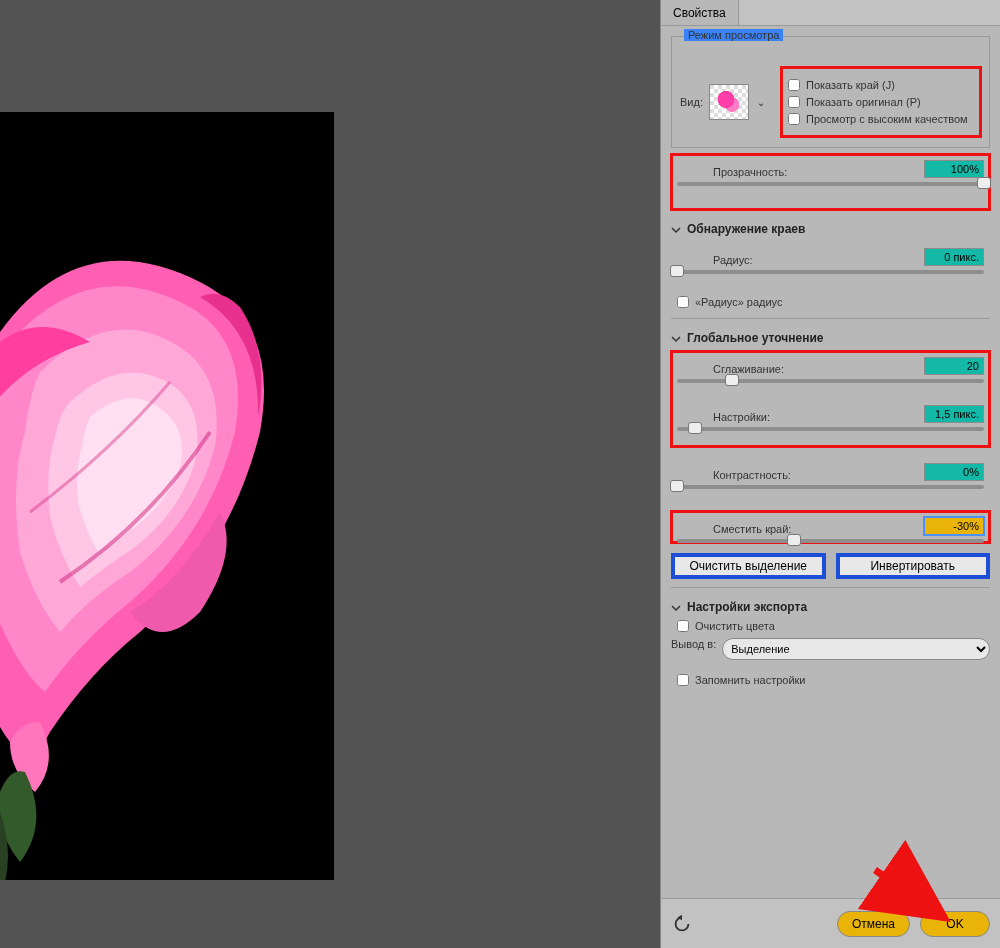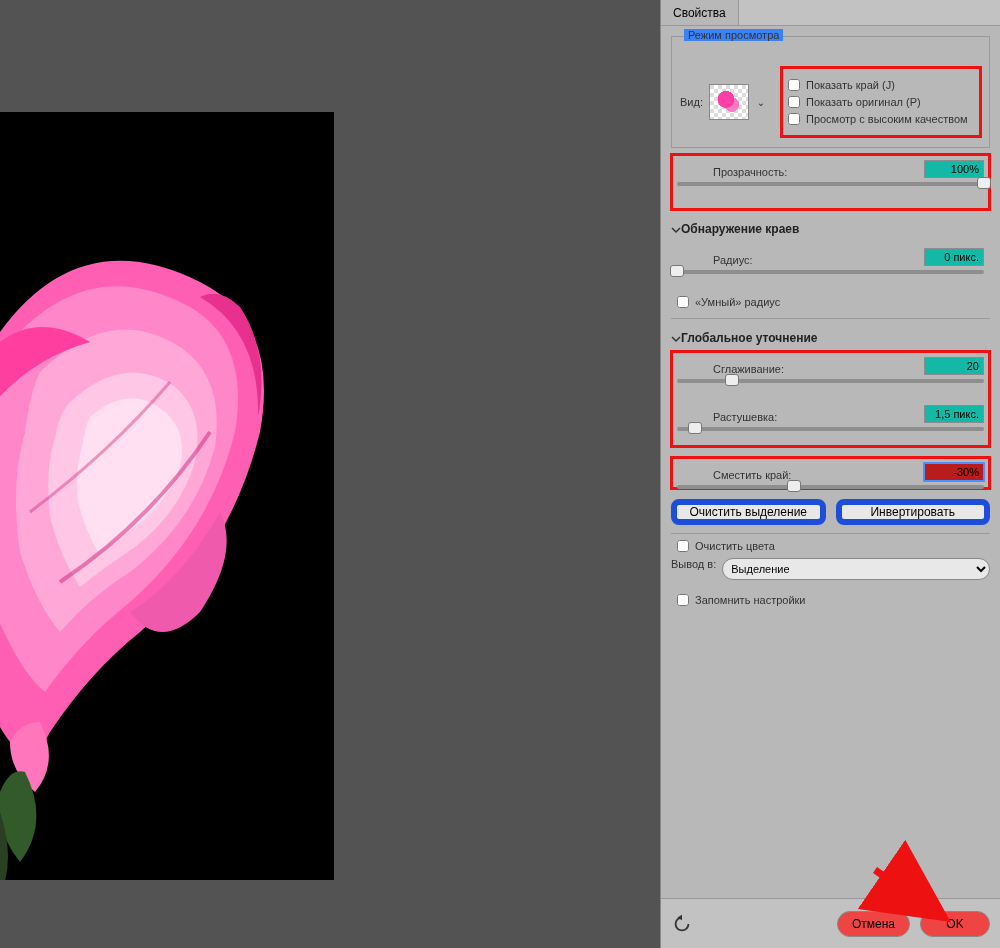"Обнаружение краев" .section-head { gap: none -> 6px }
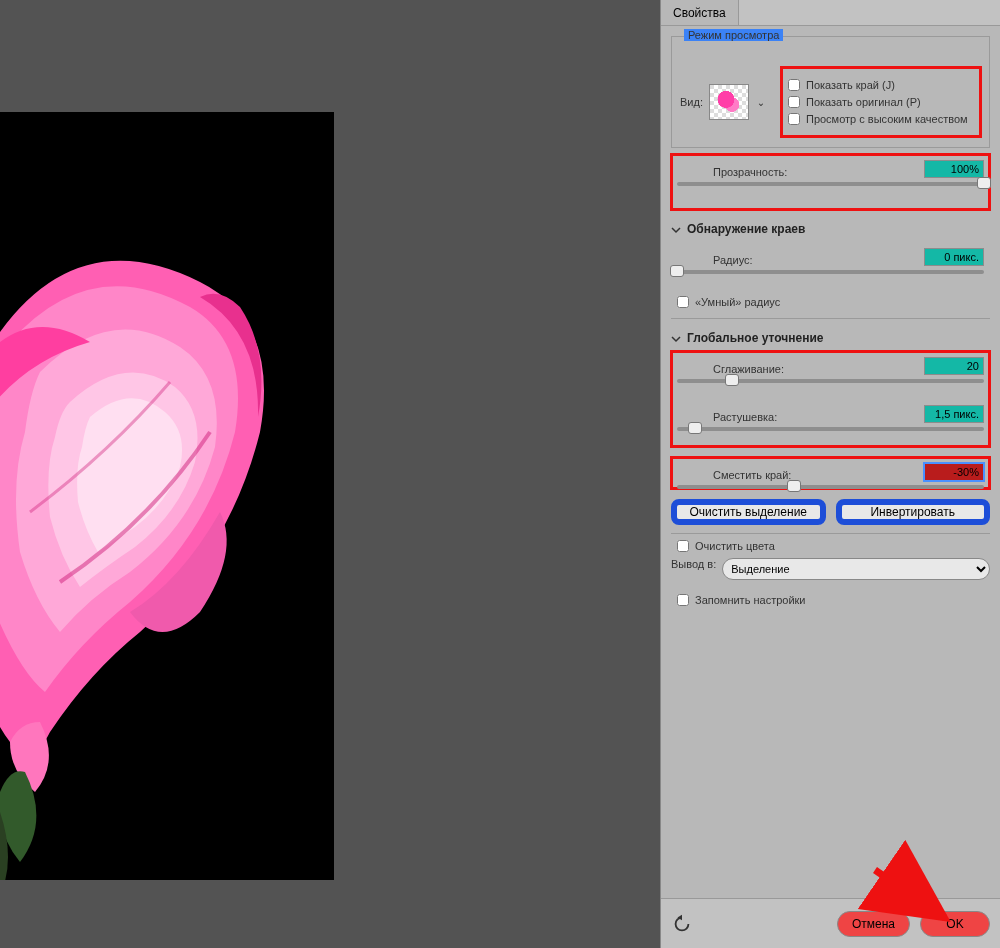"«Умный» радиус" span { text: Умный -> Радиус }
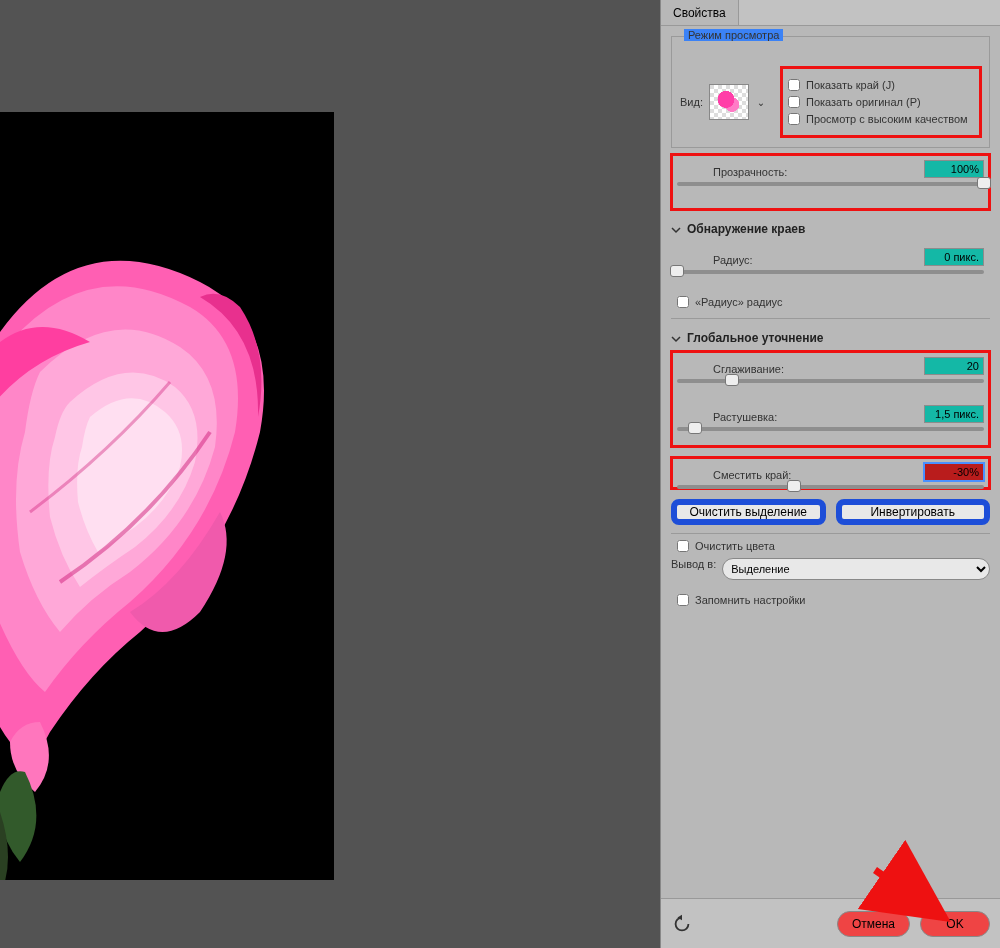"Растушевка:" span { text: Растушевка -> Настройки }
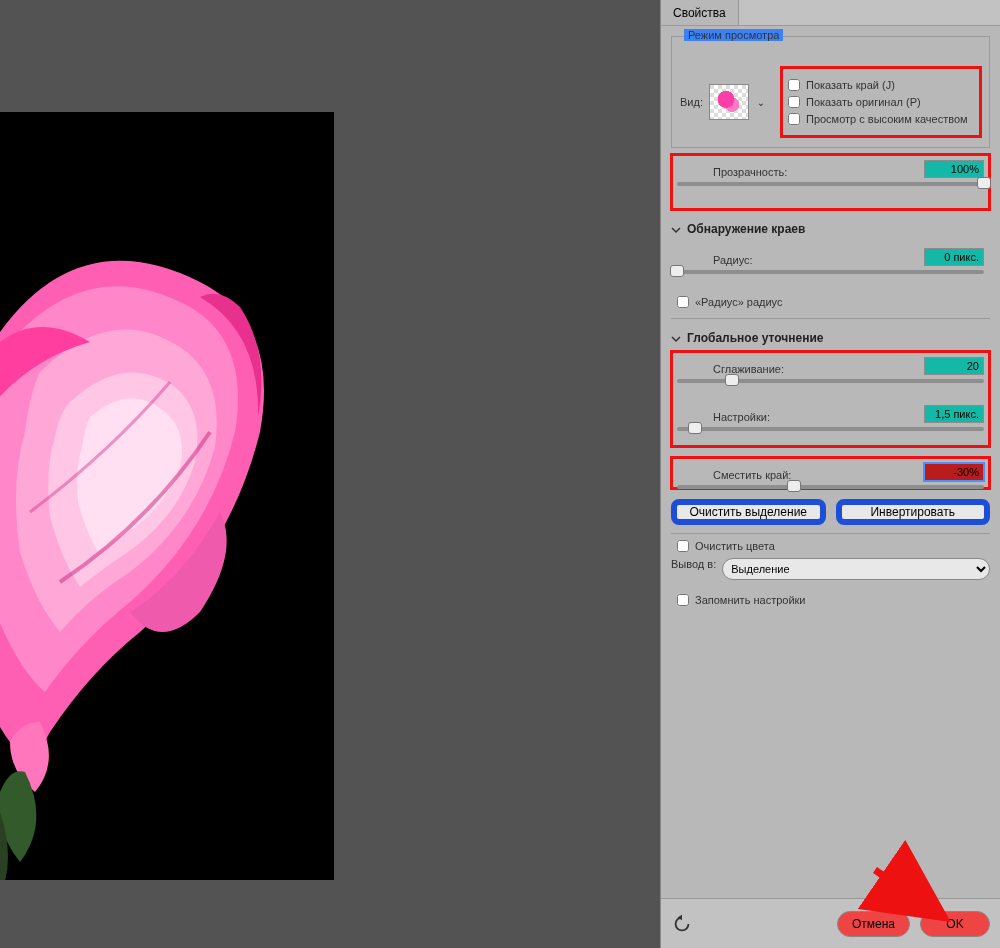"Контрастность:" div.slider-block { html: none -> <div> <div> <span>Контрастность:</span> <input> </div> <div> <div></div> </div> </div> }
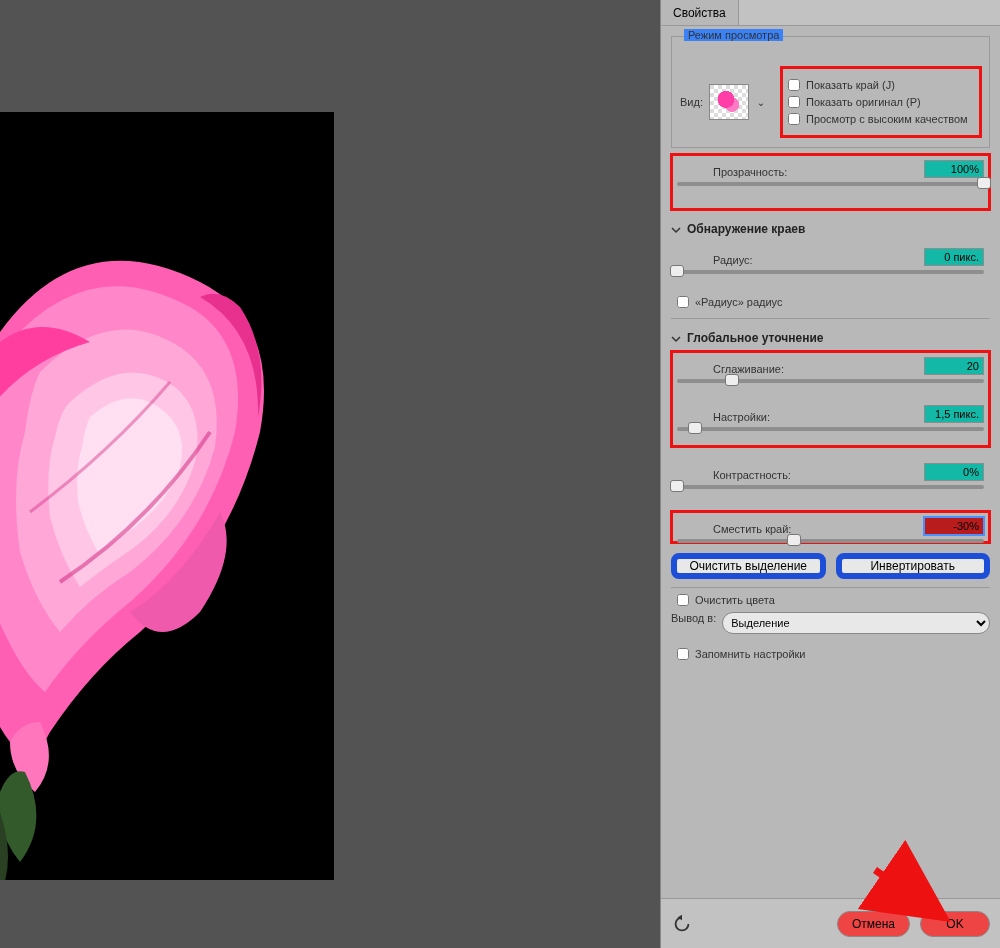"-30%" .val-box.active { background: #b91c1c -> #eab308 }
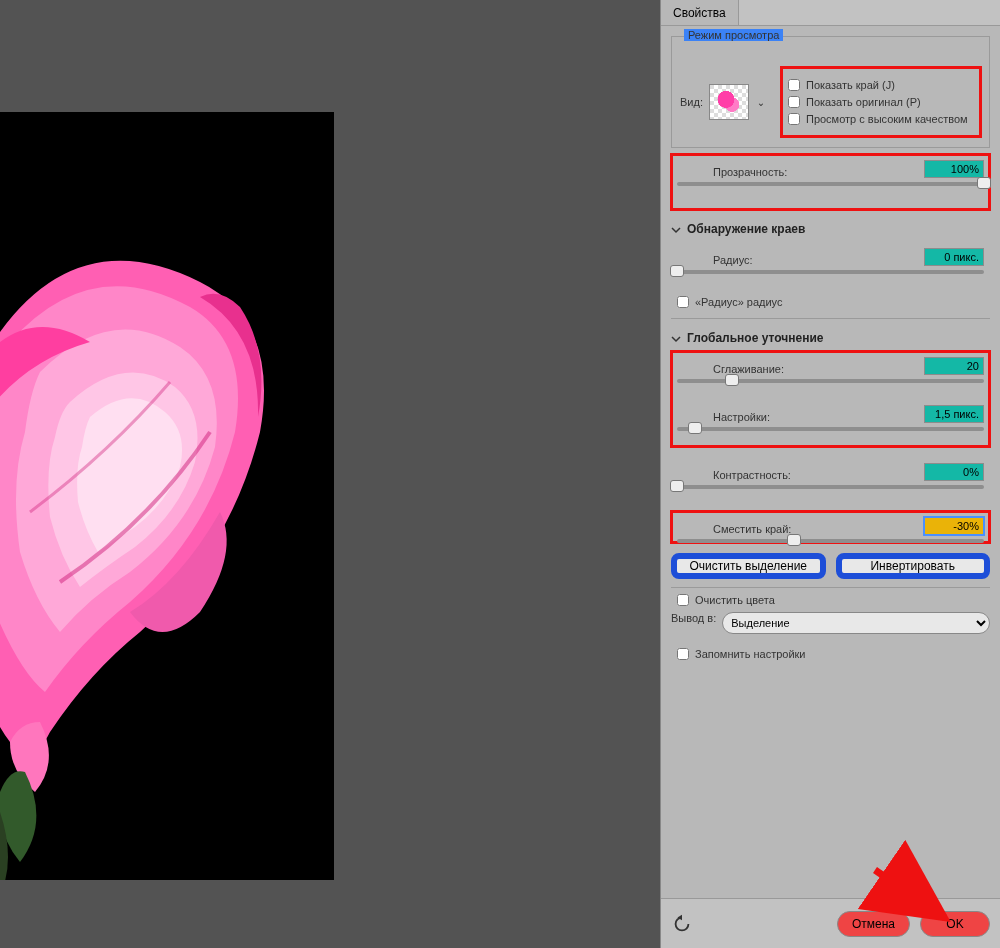"Очистить выделение" .btn { border: 6px solid #1d4ed8 -> 4px solid #1d4ed8; border-radius: 8px -> 0 }
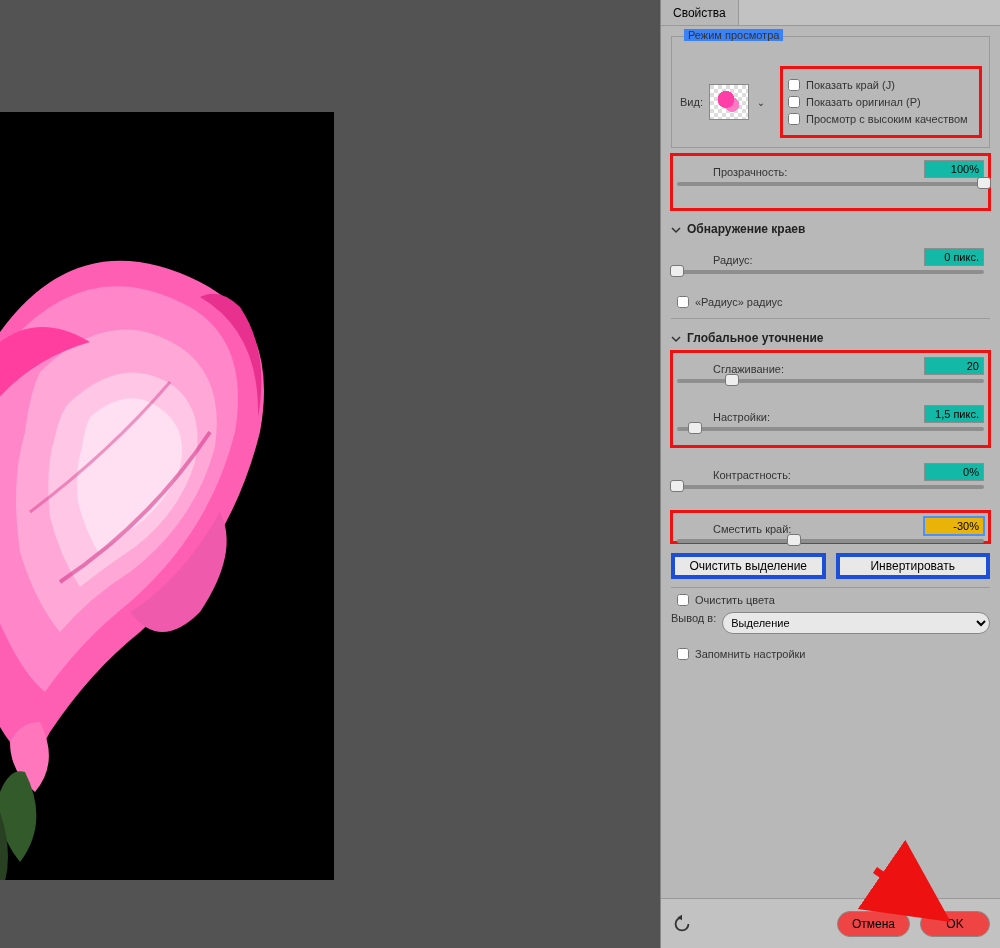"Настройки экспорта" div.section-head { html: none -> <div> <span><svg> <path></path> </svg></span> <span>Настройки экспорта</span> </div> }
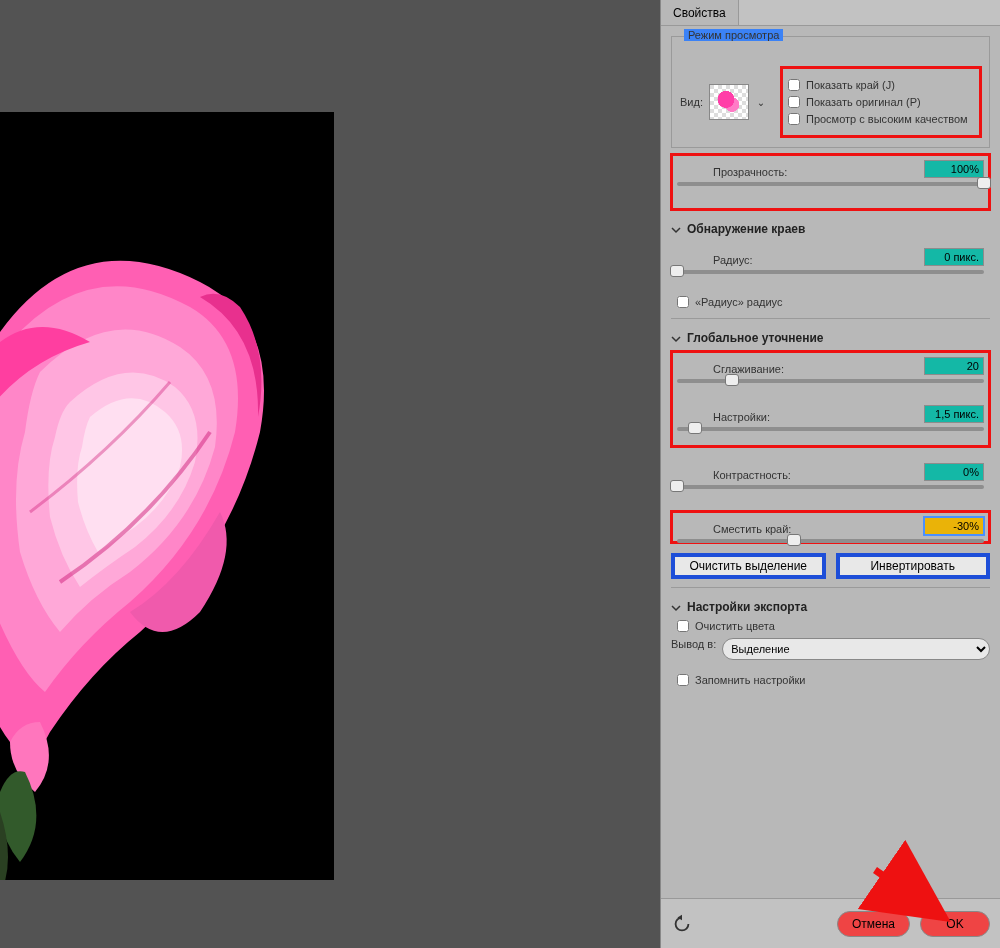"Отмена" .fbtn { background: #ef4444 -> #eab308 }
